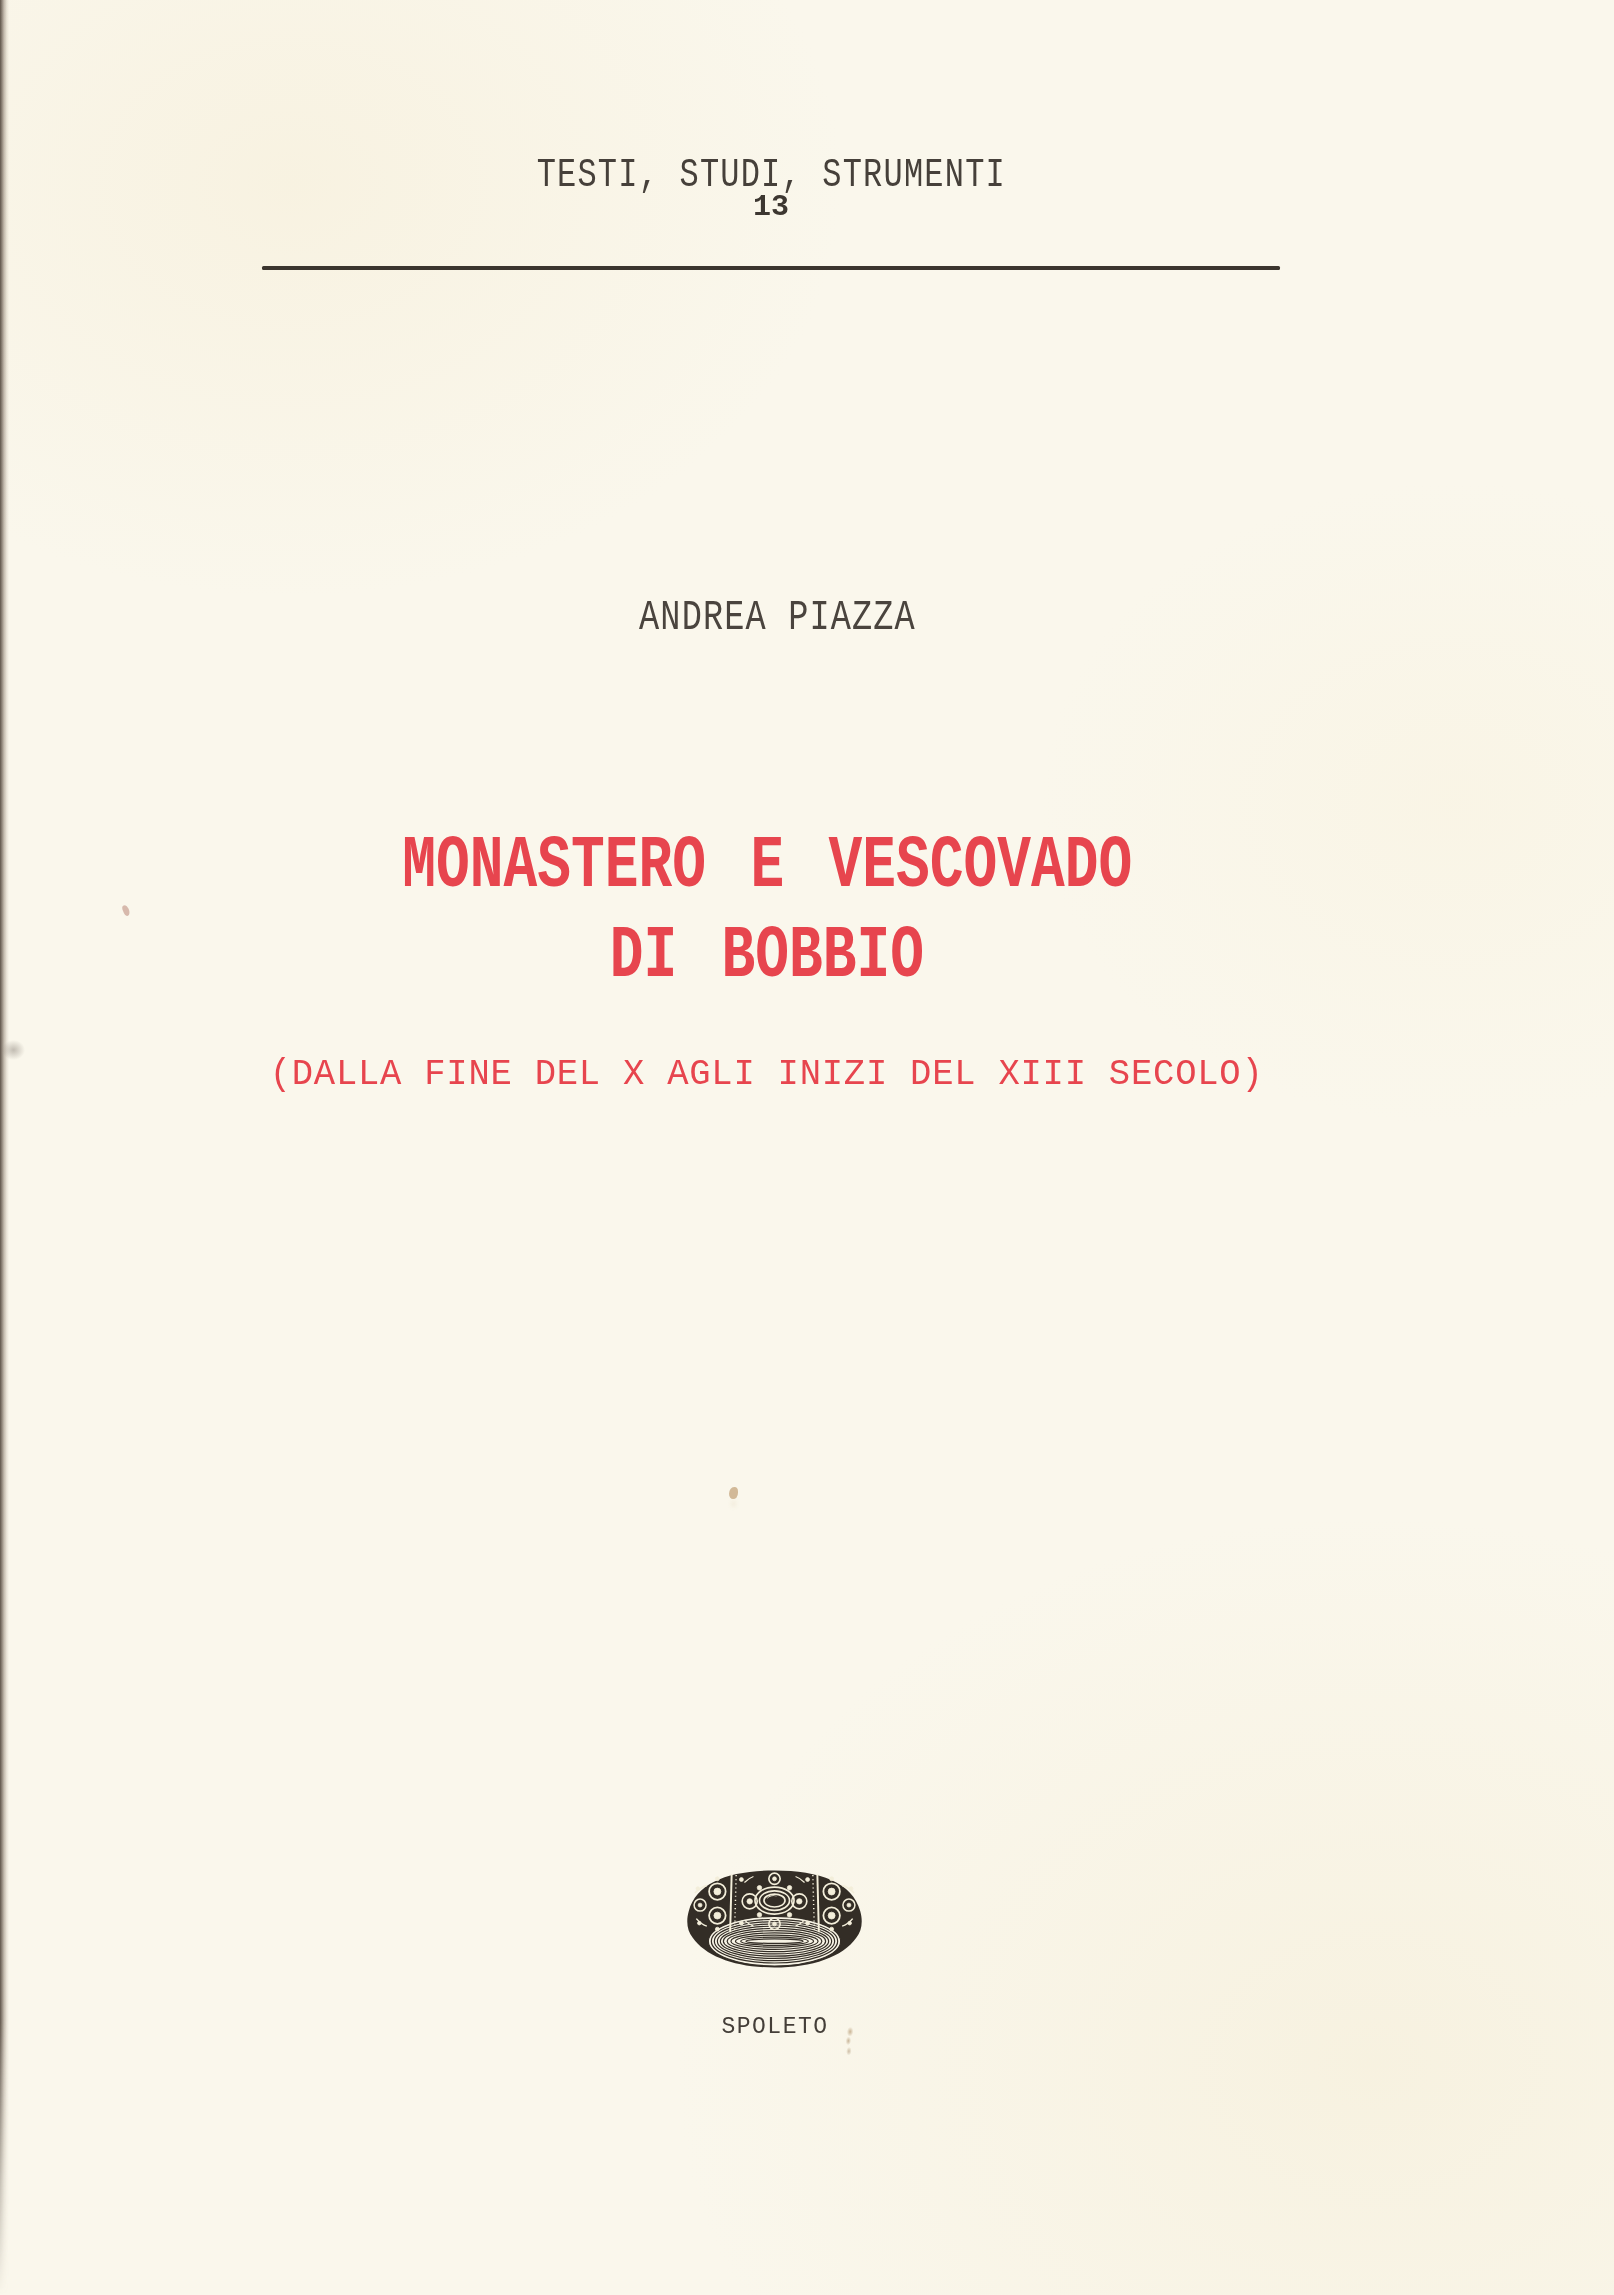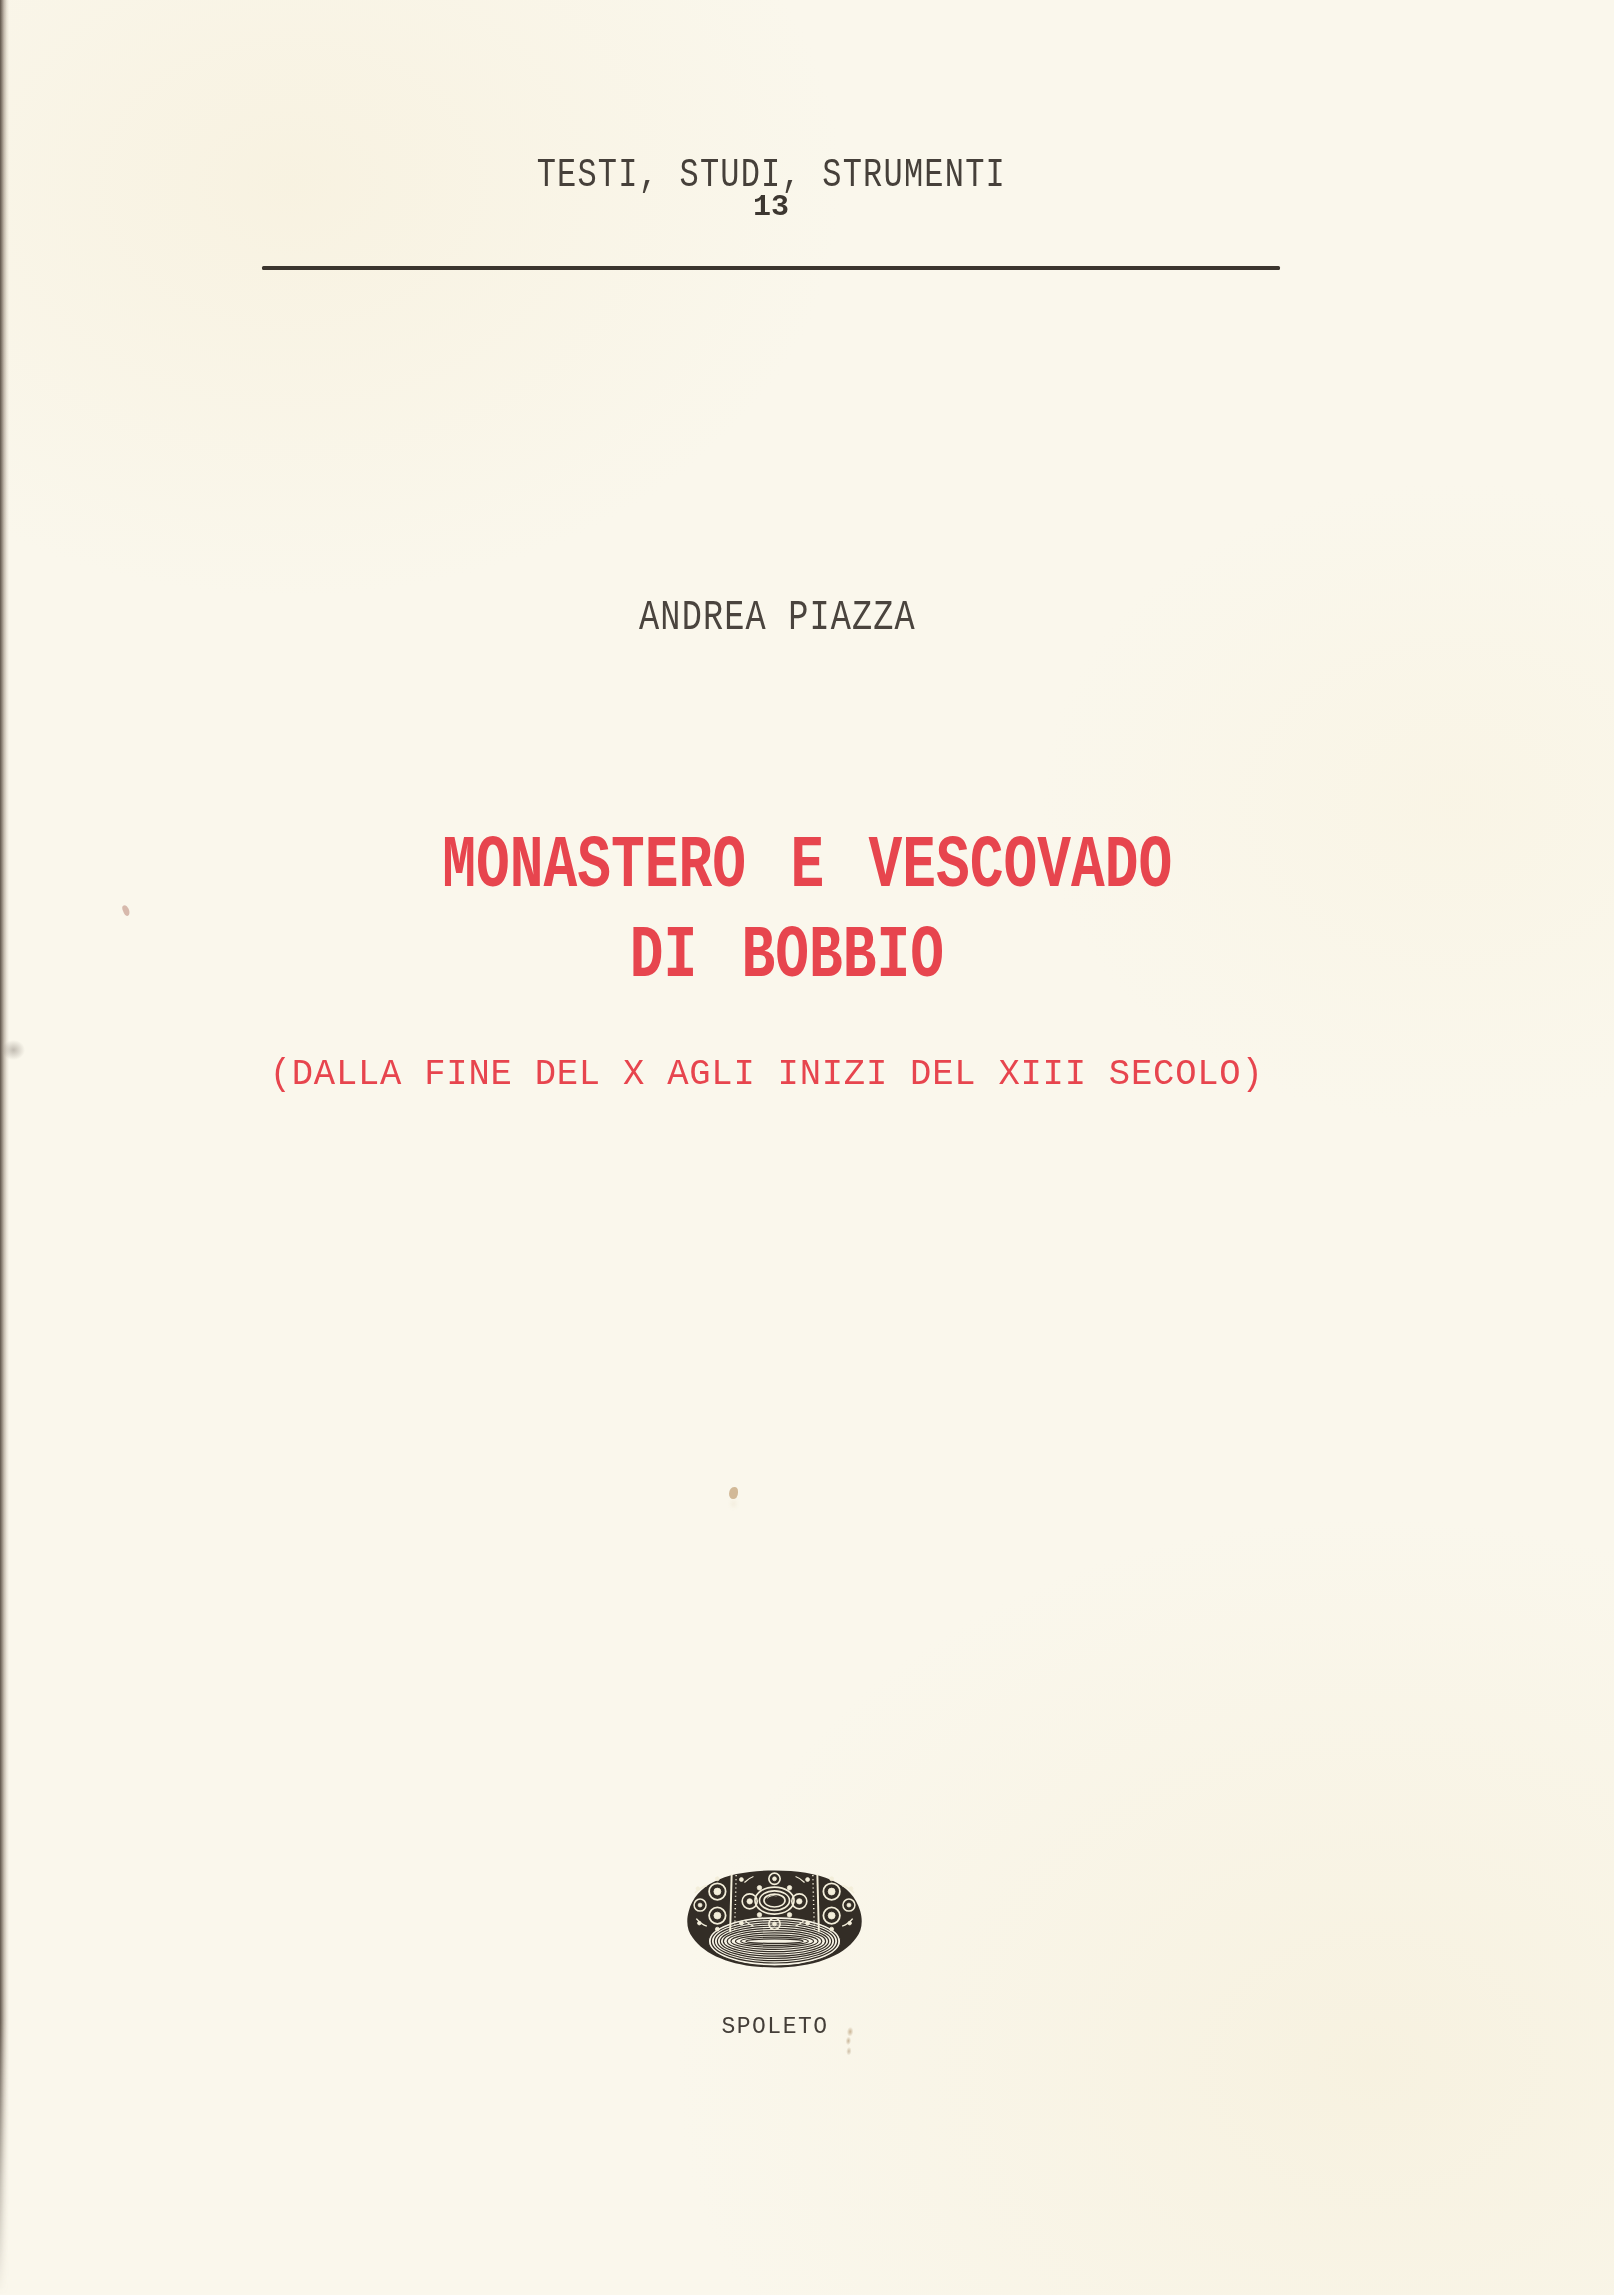"MONASTERO E VESCOVADO" .title-line1 { margin-left: 40px -> none }
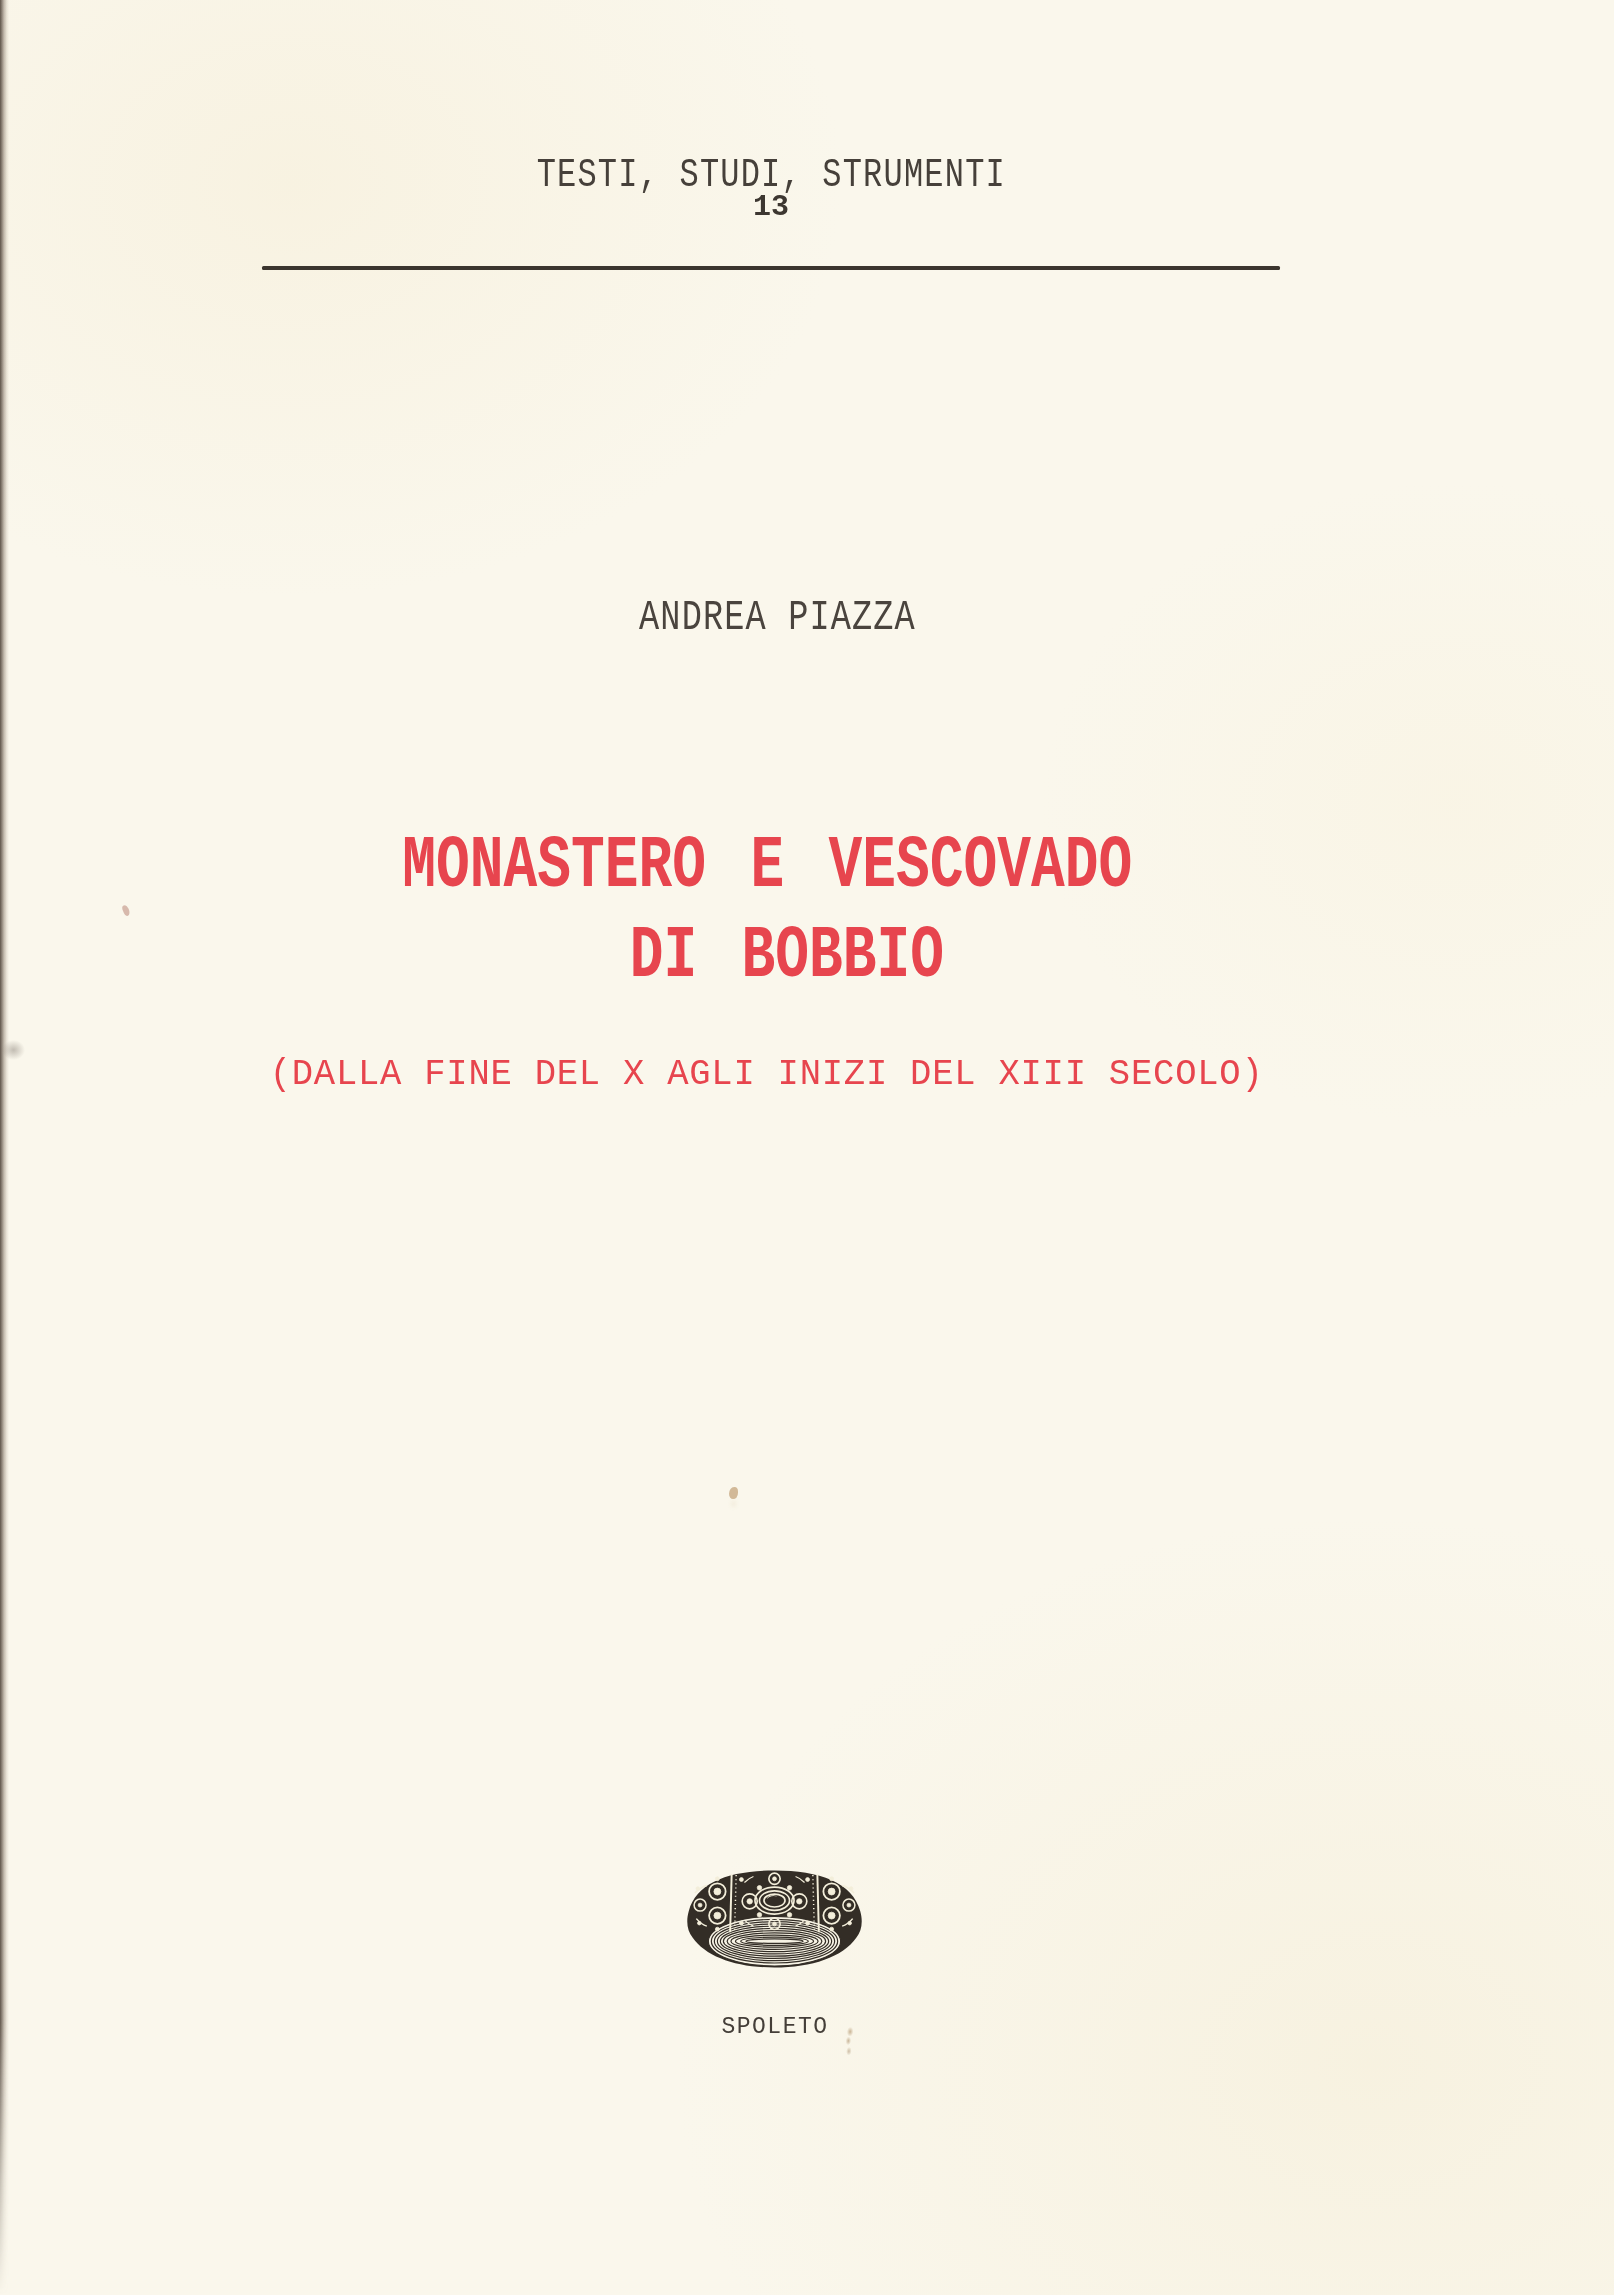"DI BOBBIO" .title-line2 { padding-left: 20px -> none }
